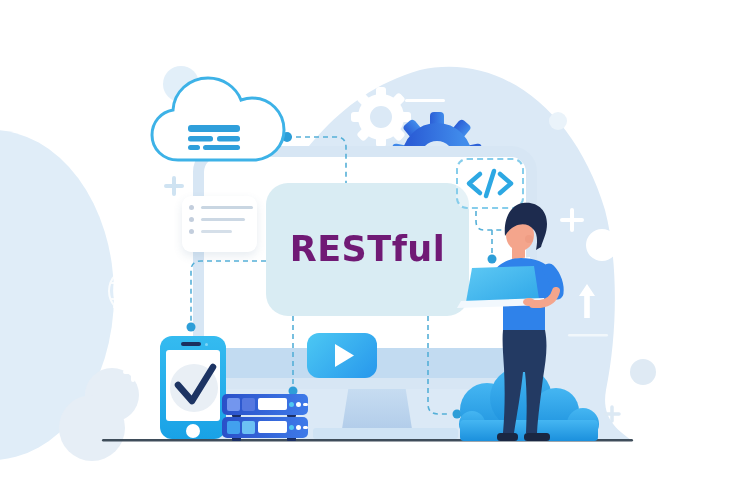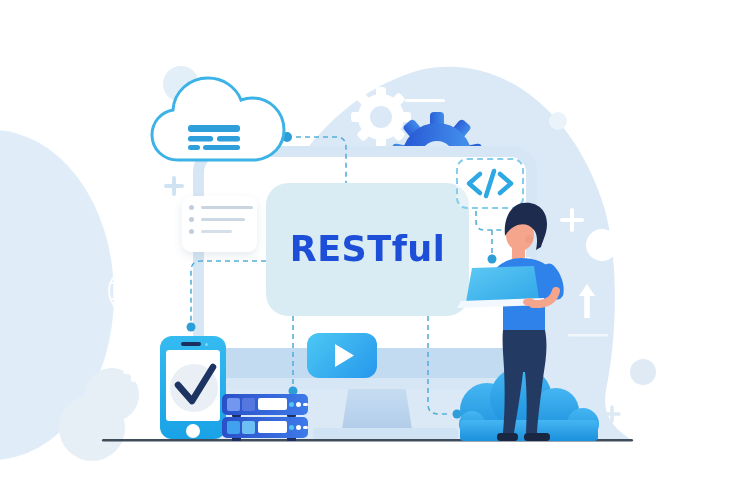"RESTful" #title-card .t { color: #1d4ed8 -> #701a75 }
